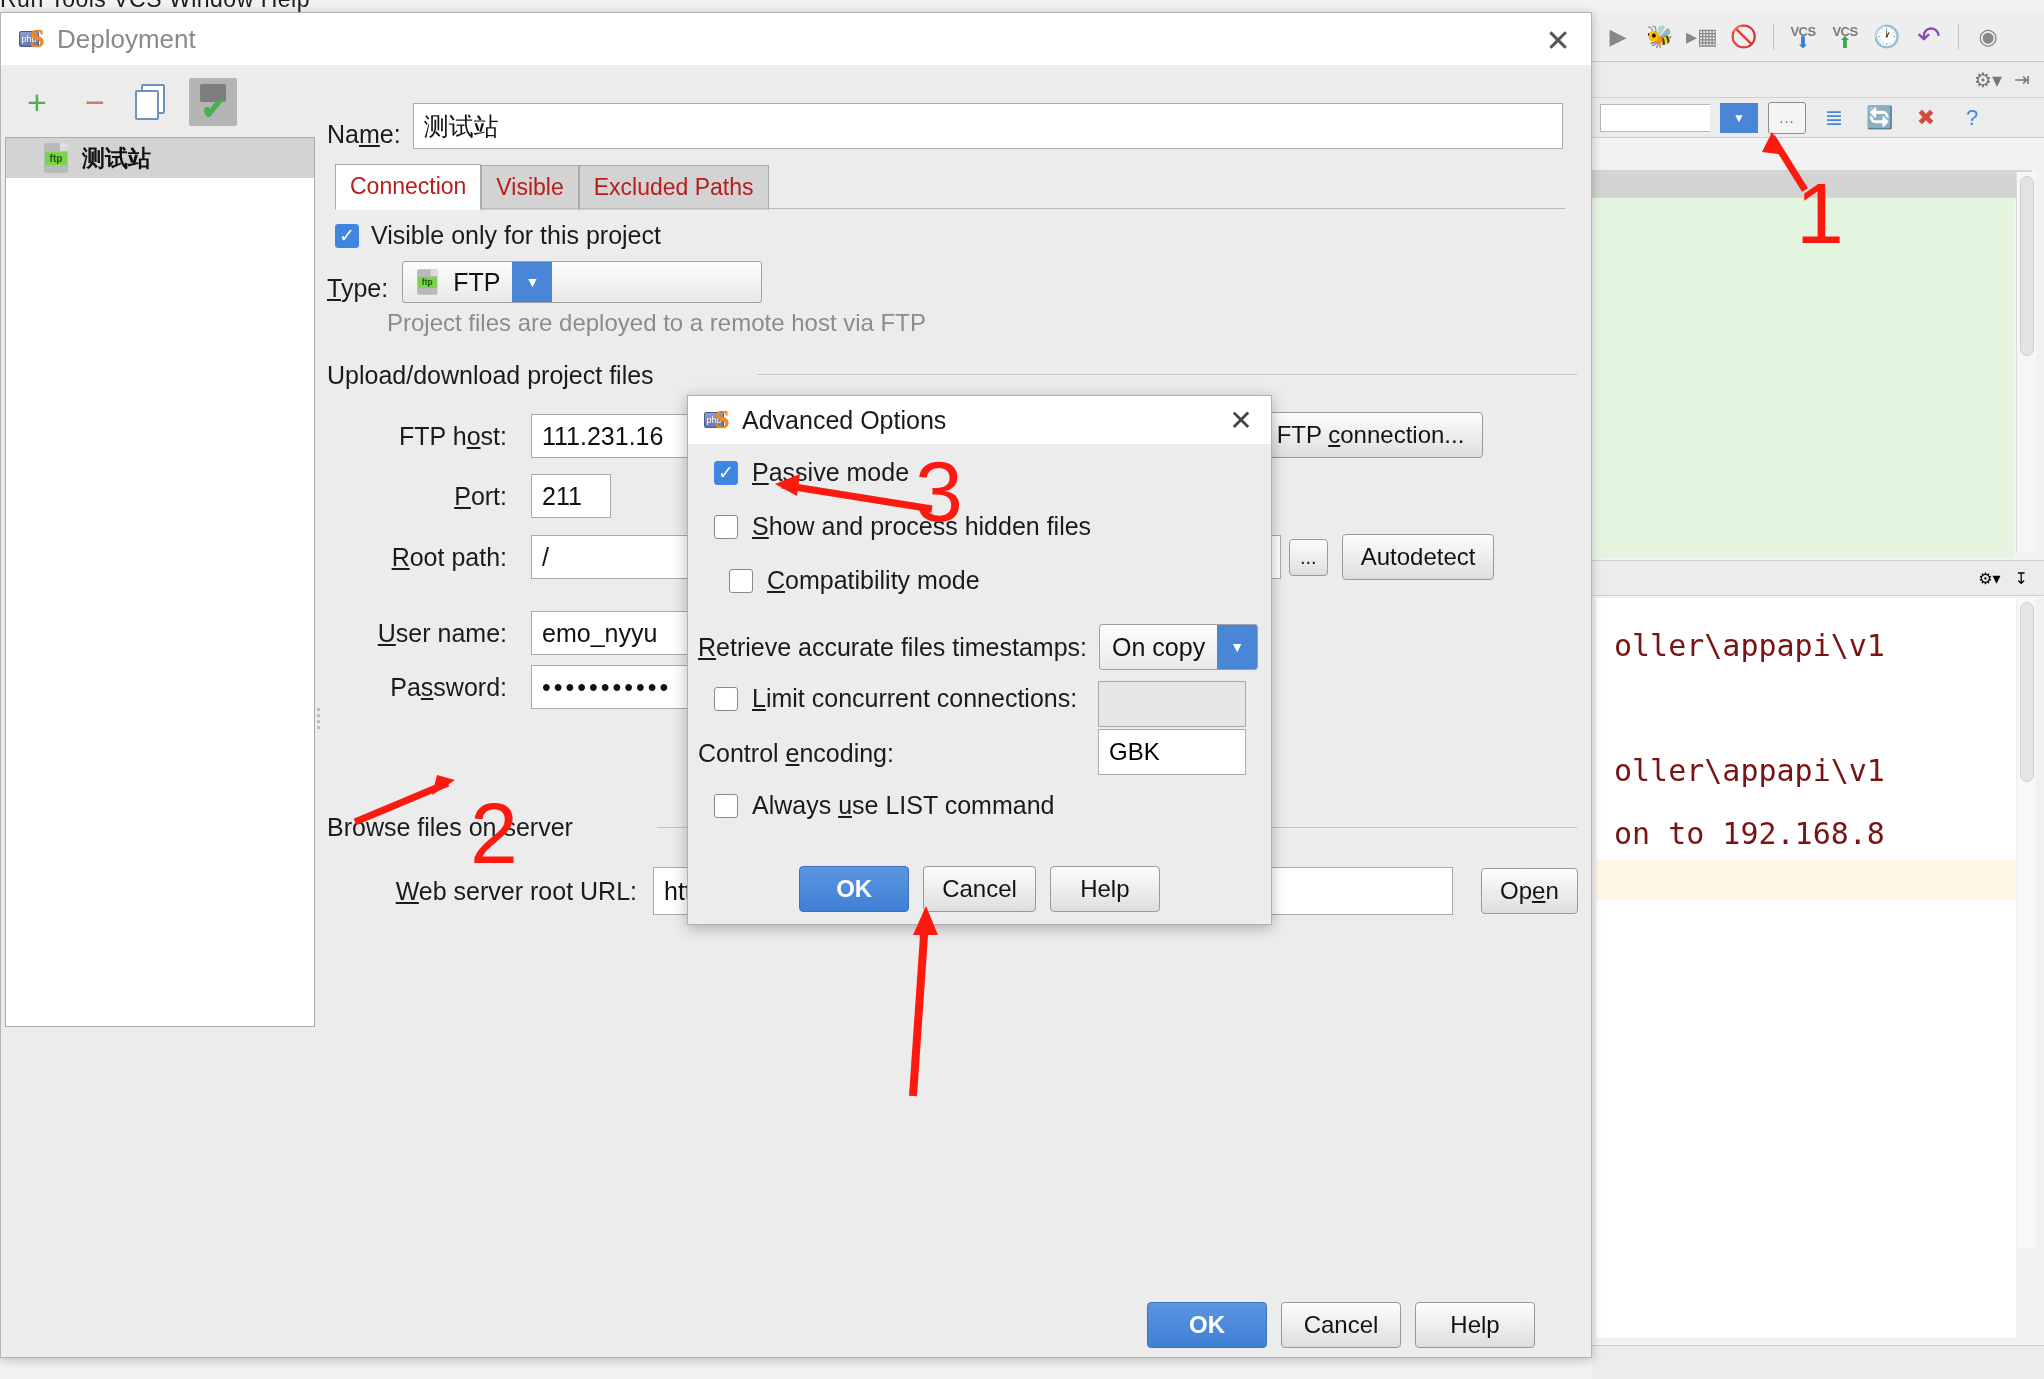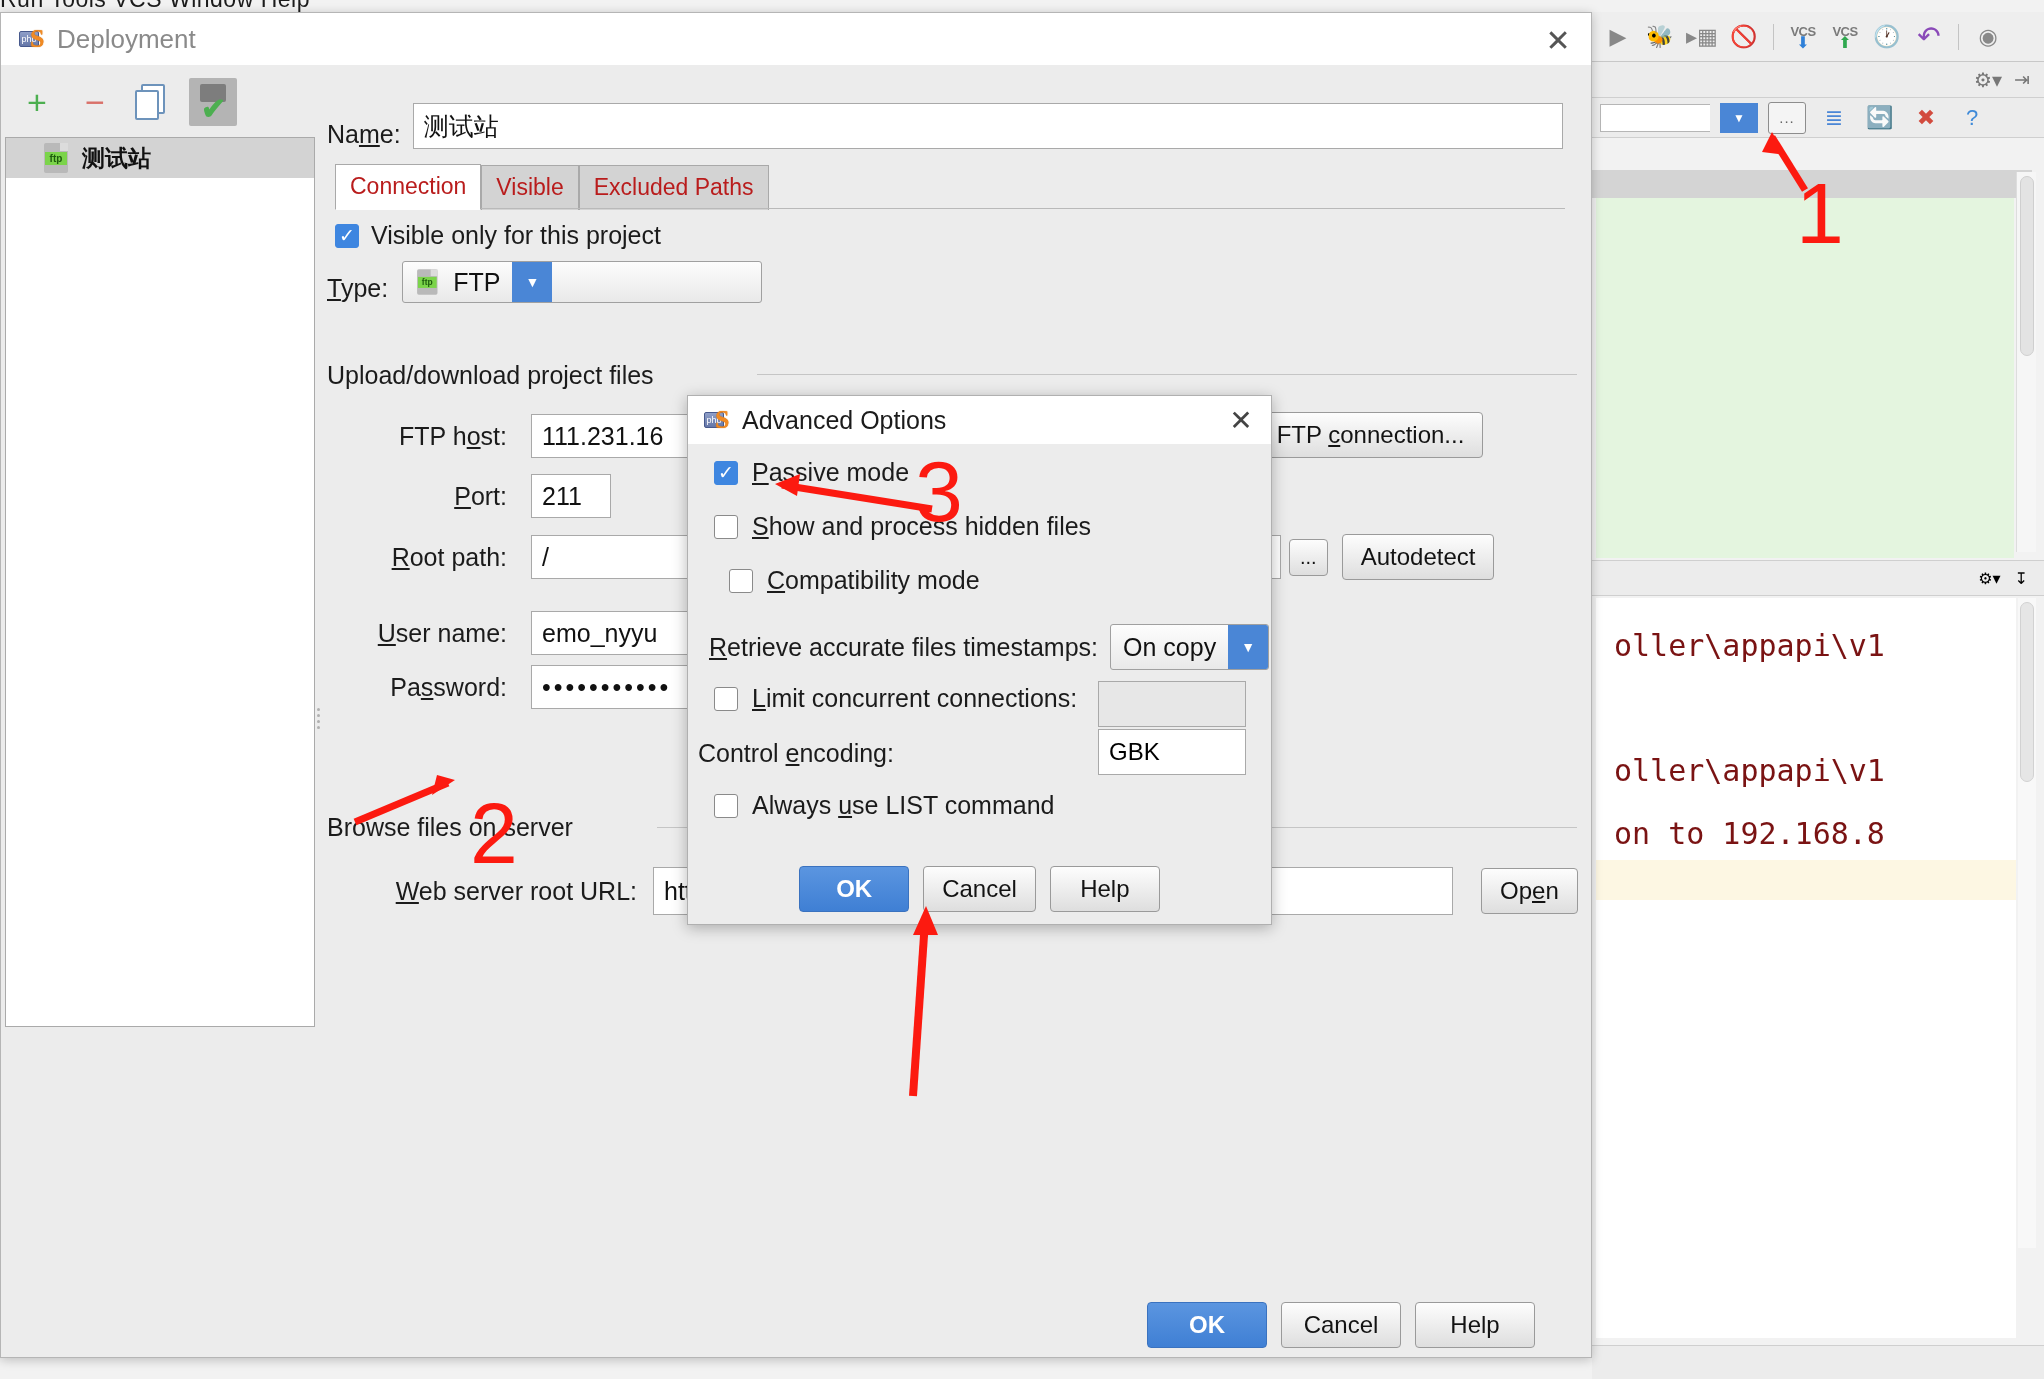"Project files are deployed to" div.hint { html: none -> <div>Project files are deployed to a remote host via FTP</div> }
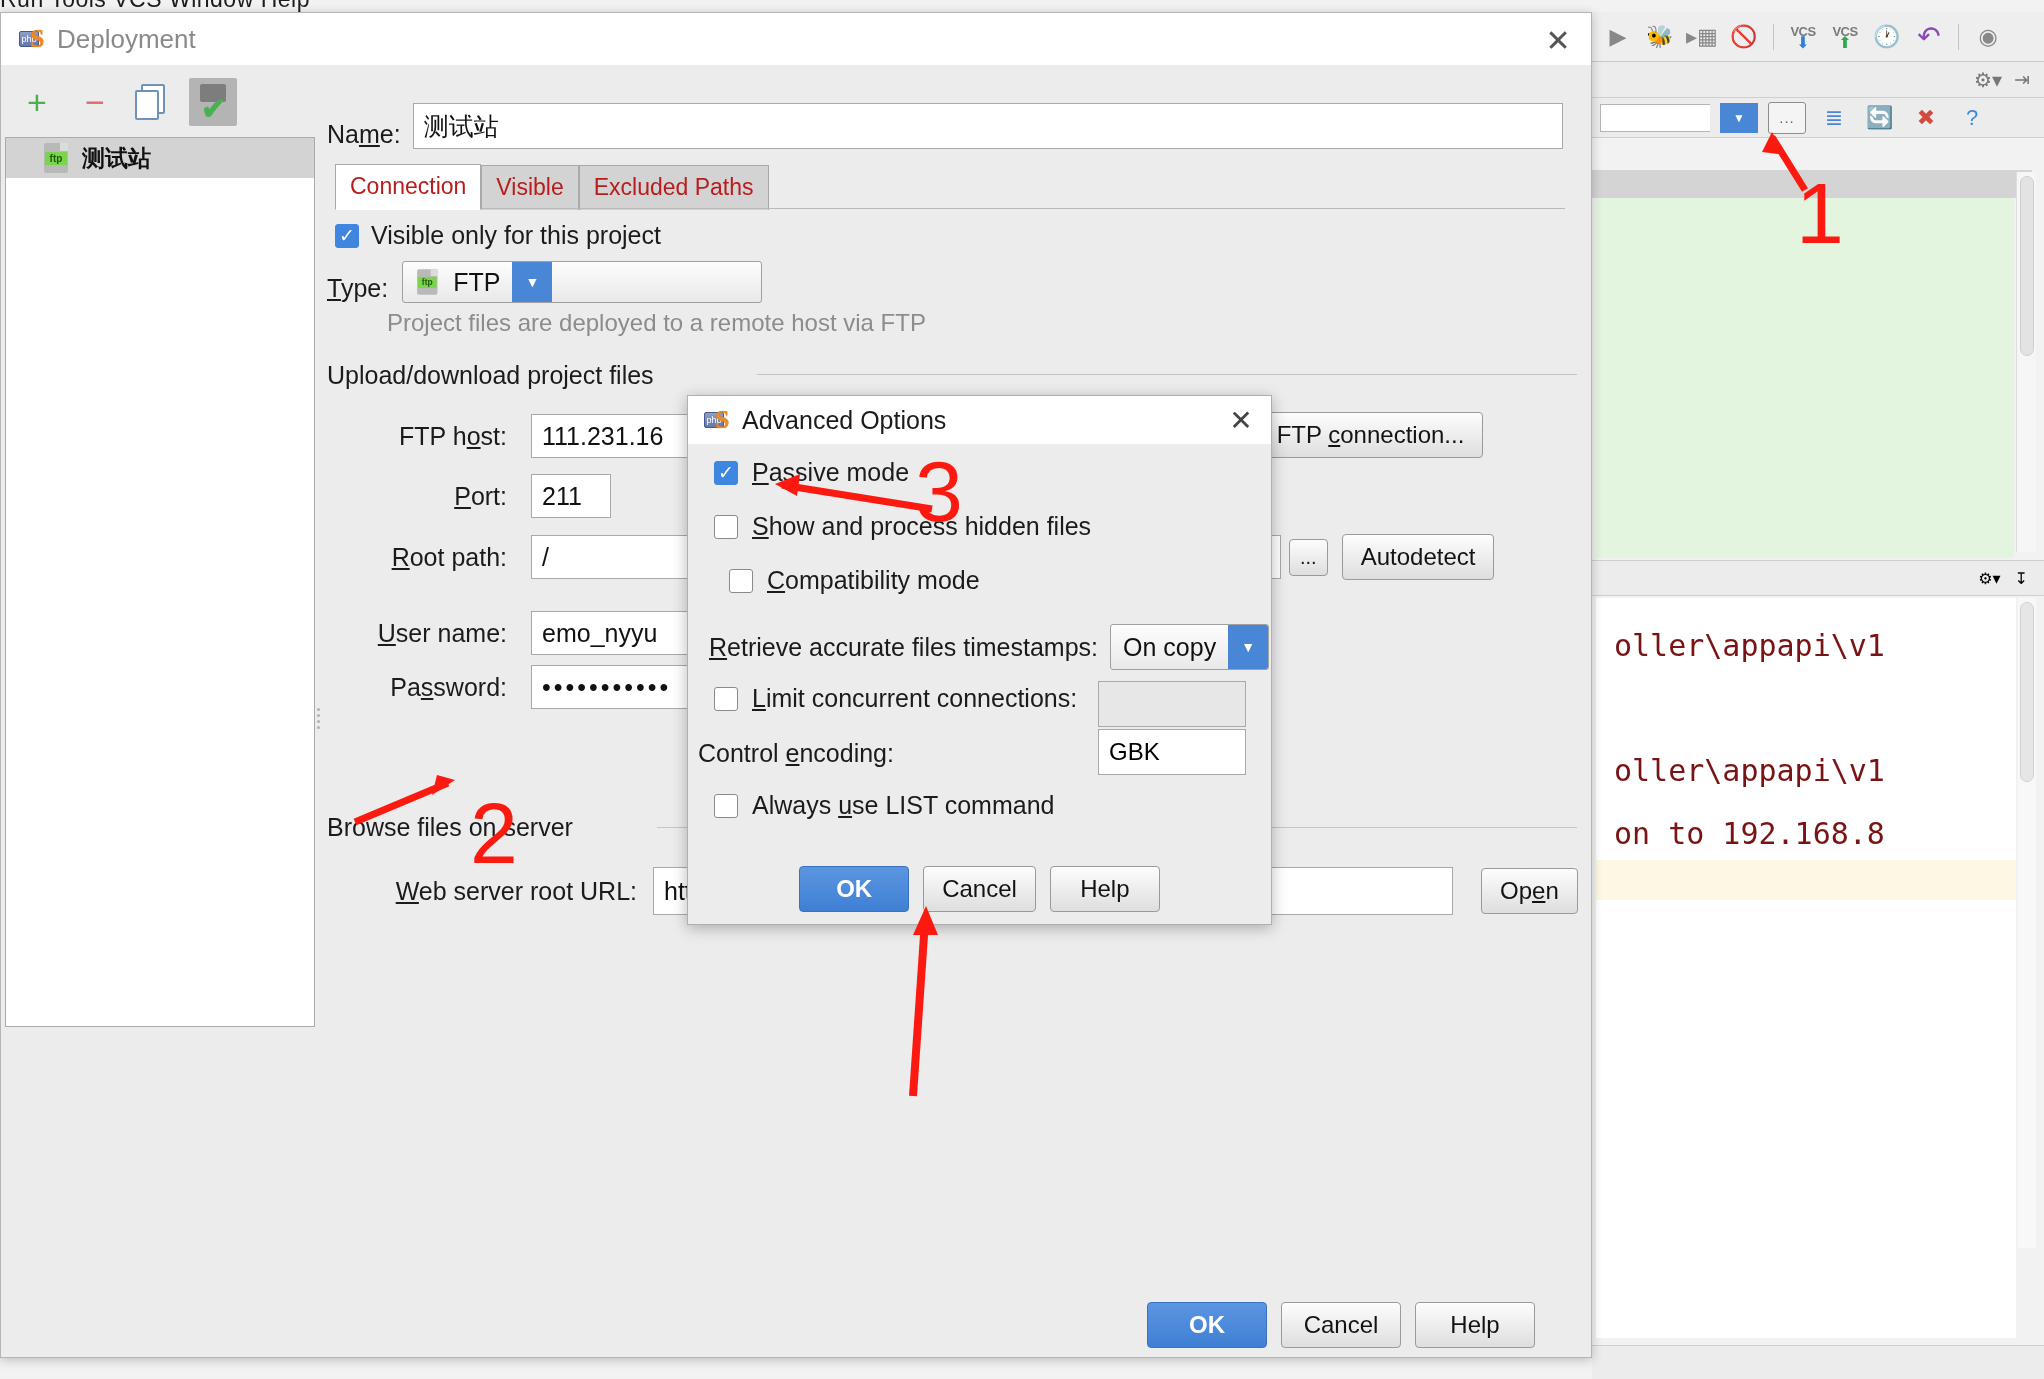"Retrieve accurate files timestamps:" div { left: 21px -> 10px }
